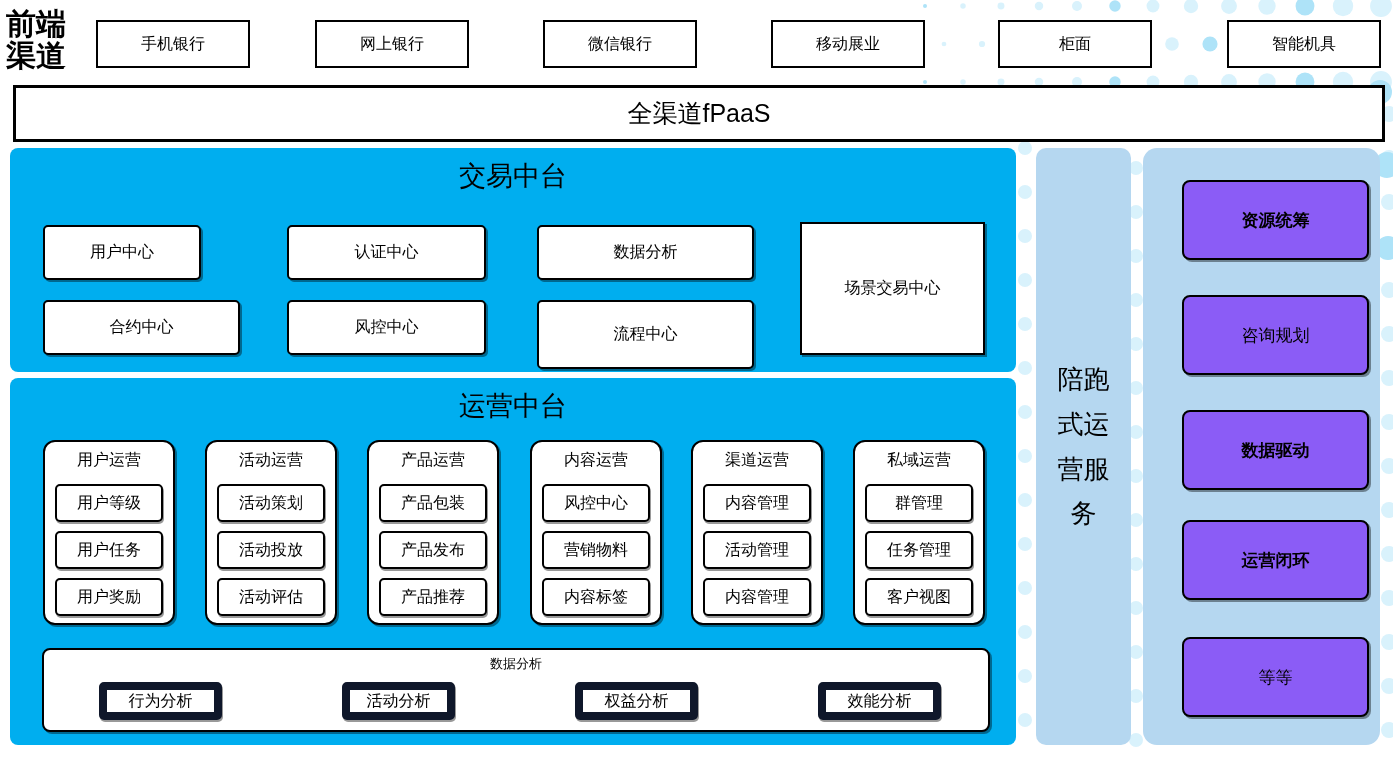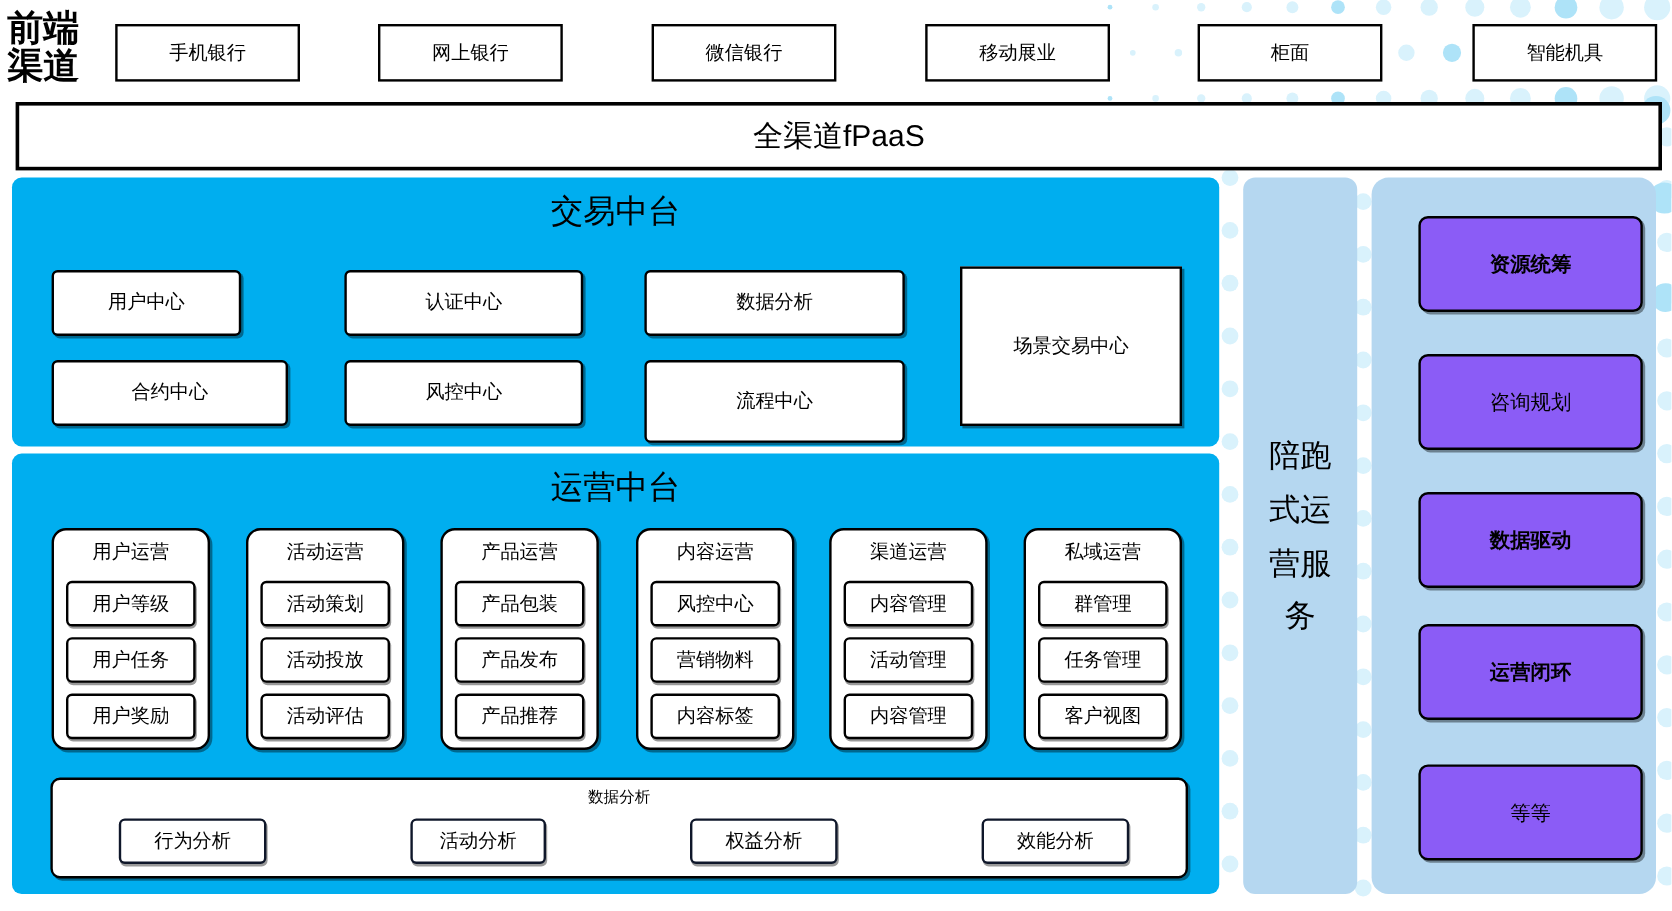"行为分析" .analysis-item { border: 2px solid #0f172a -> 8px solid #0f172a }
